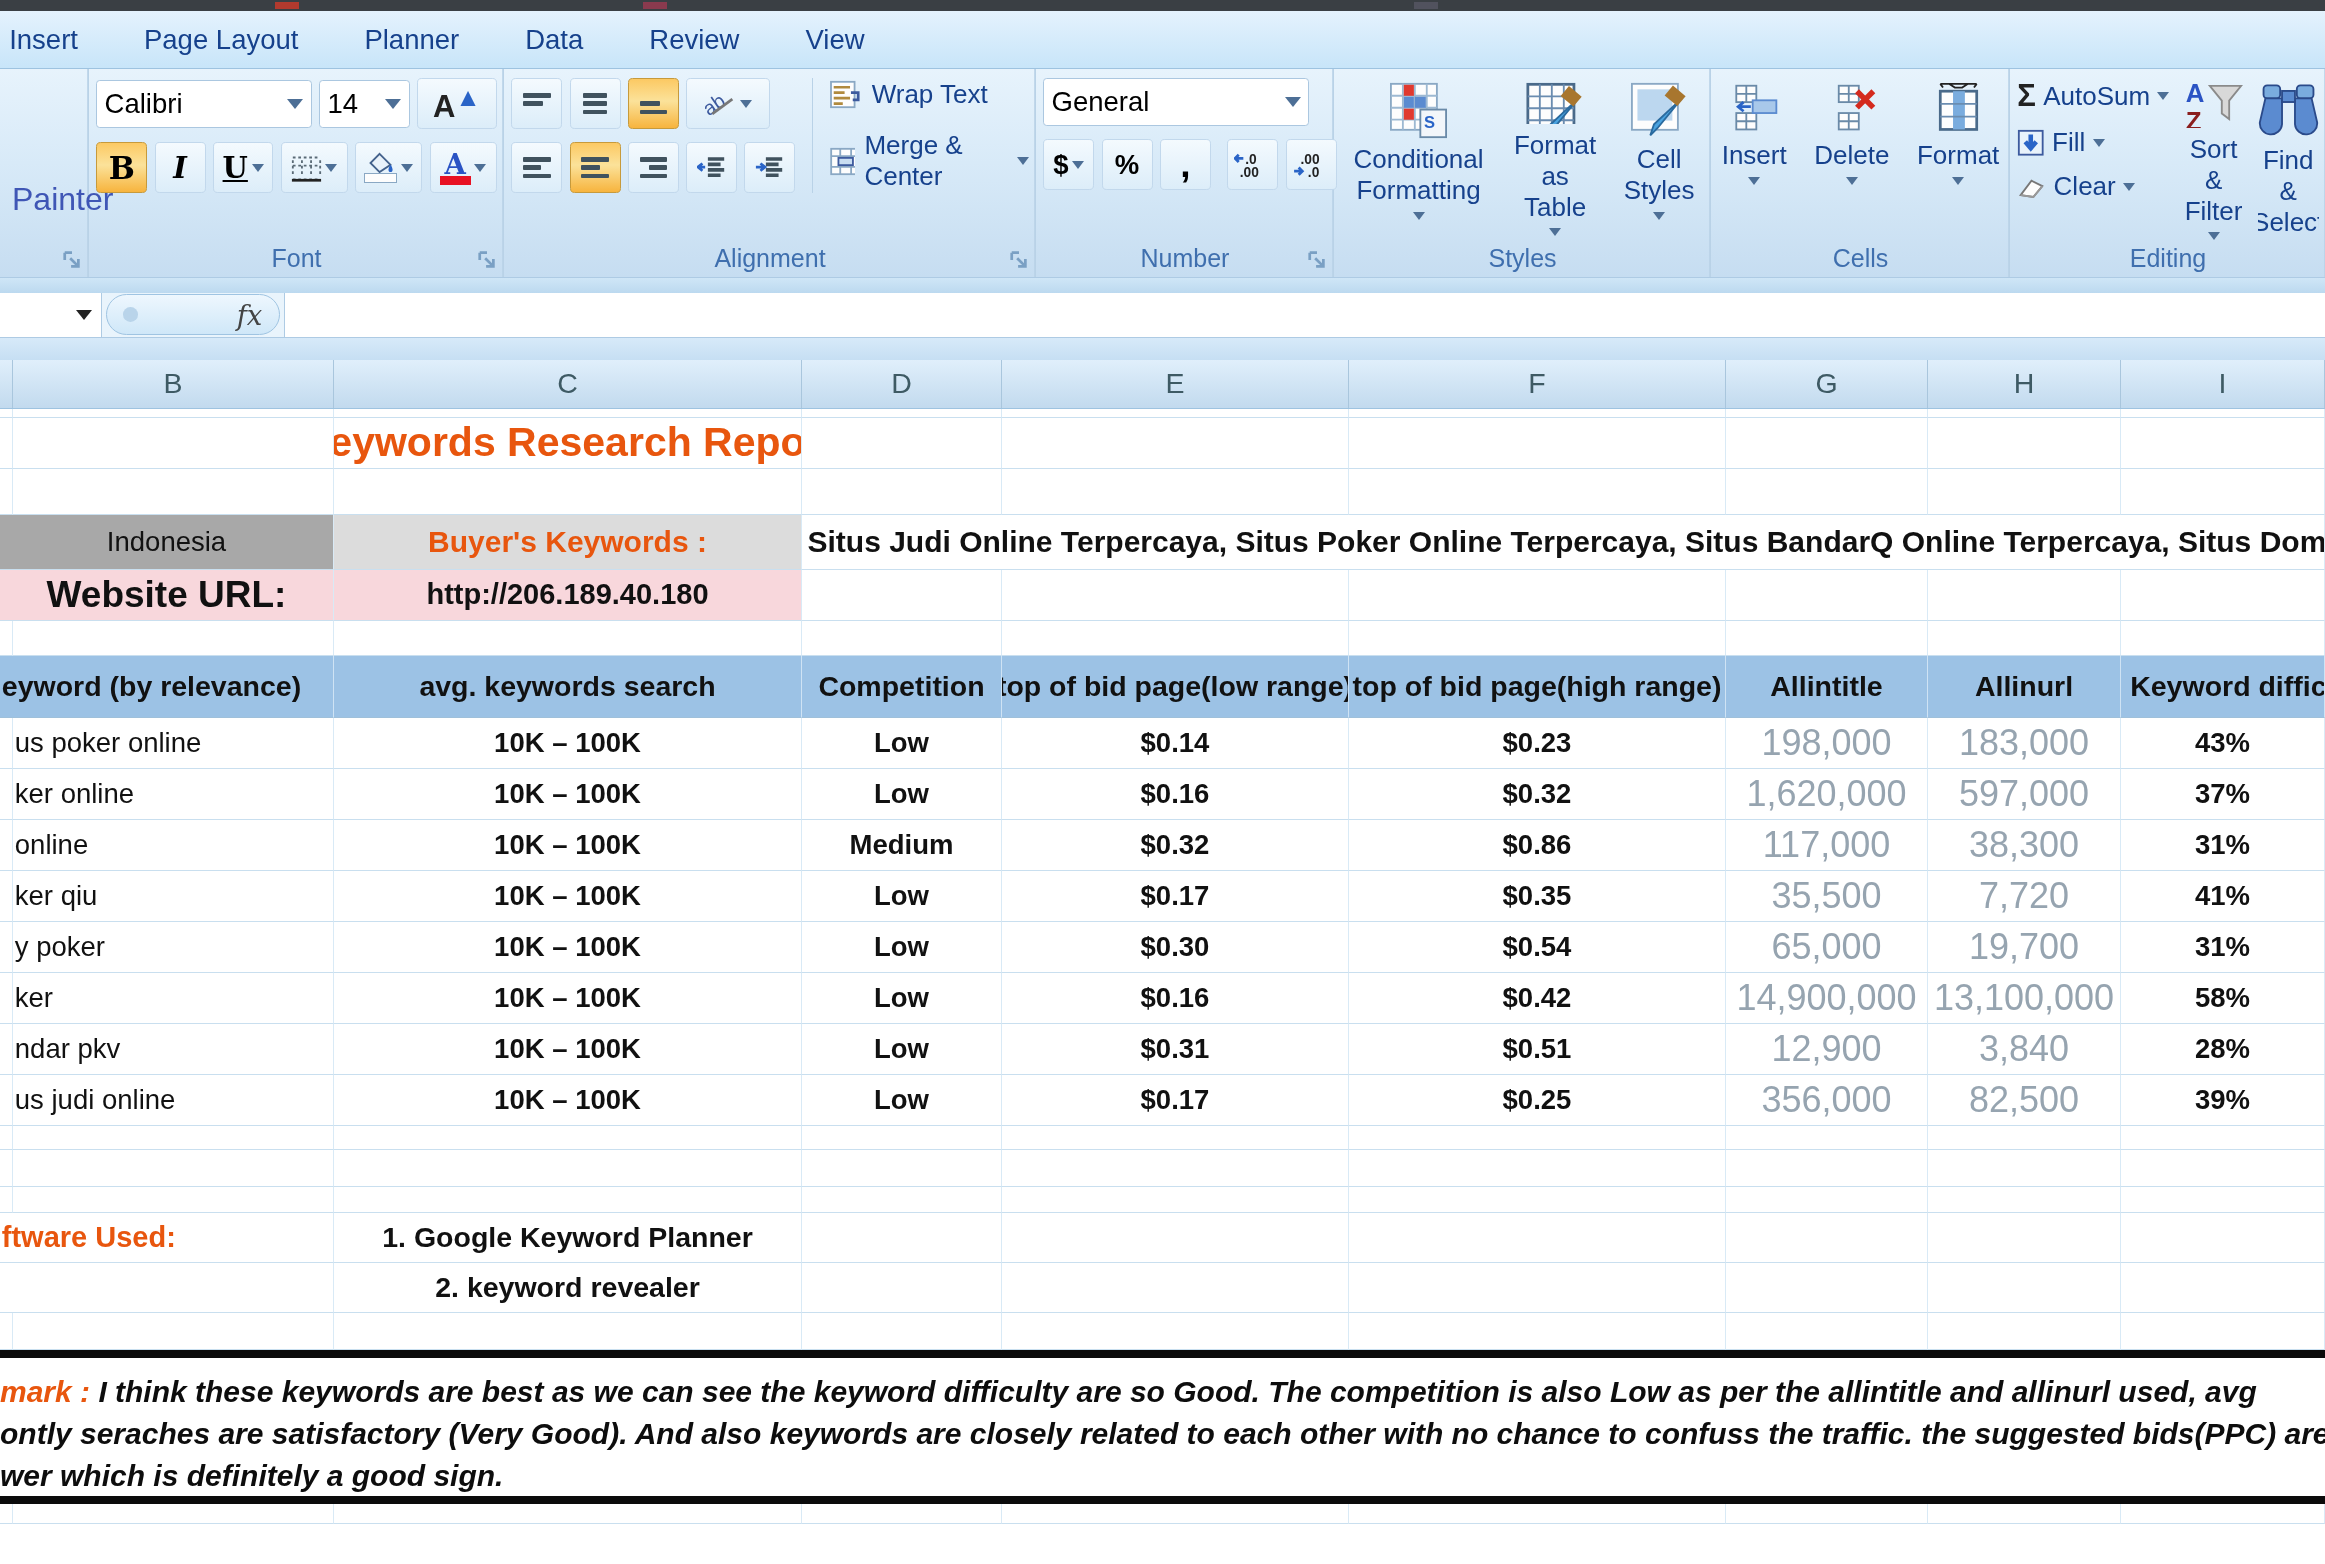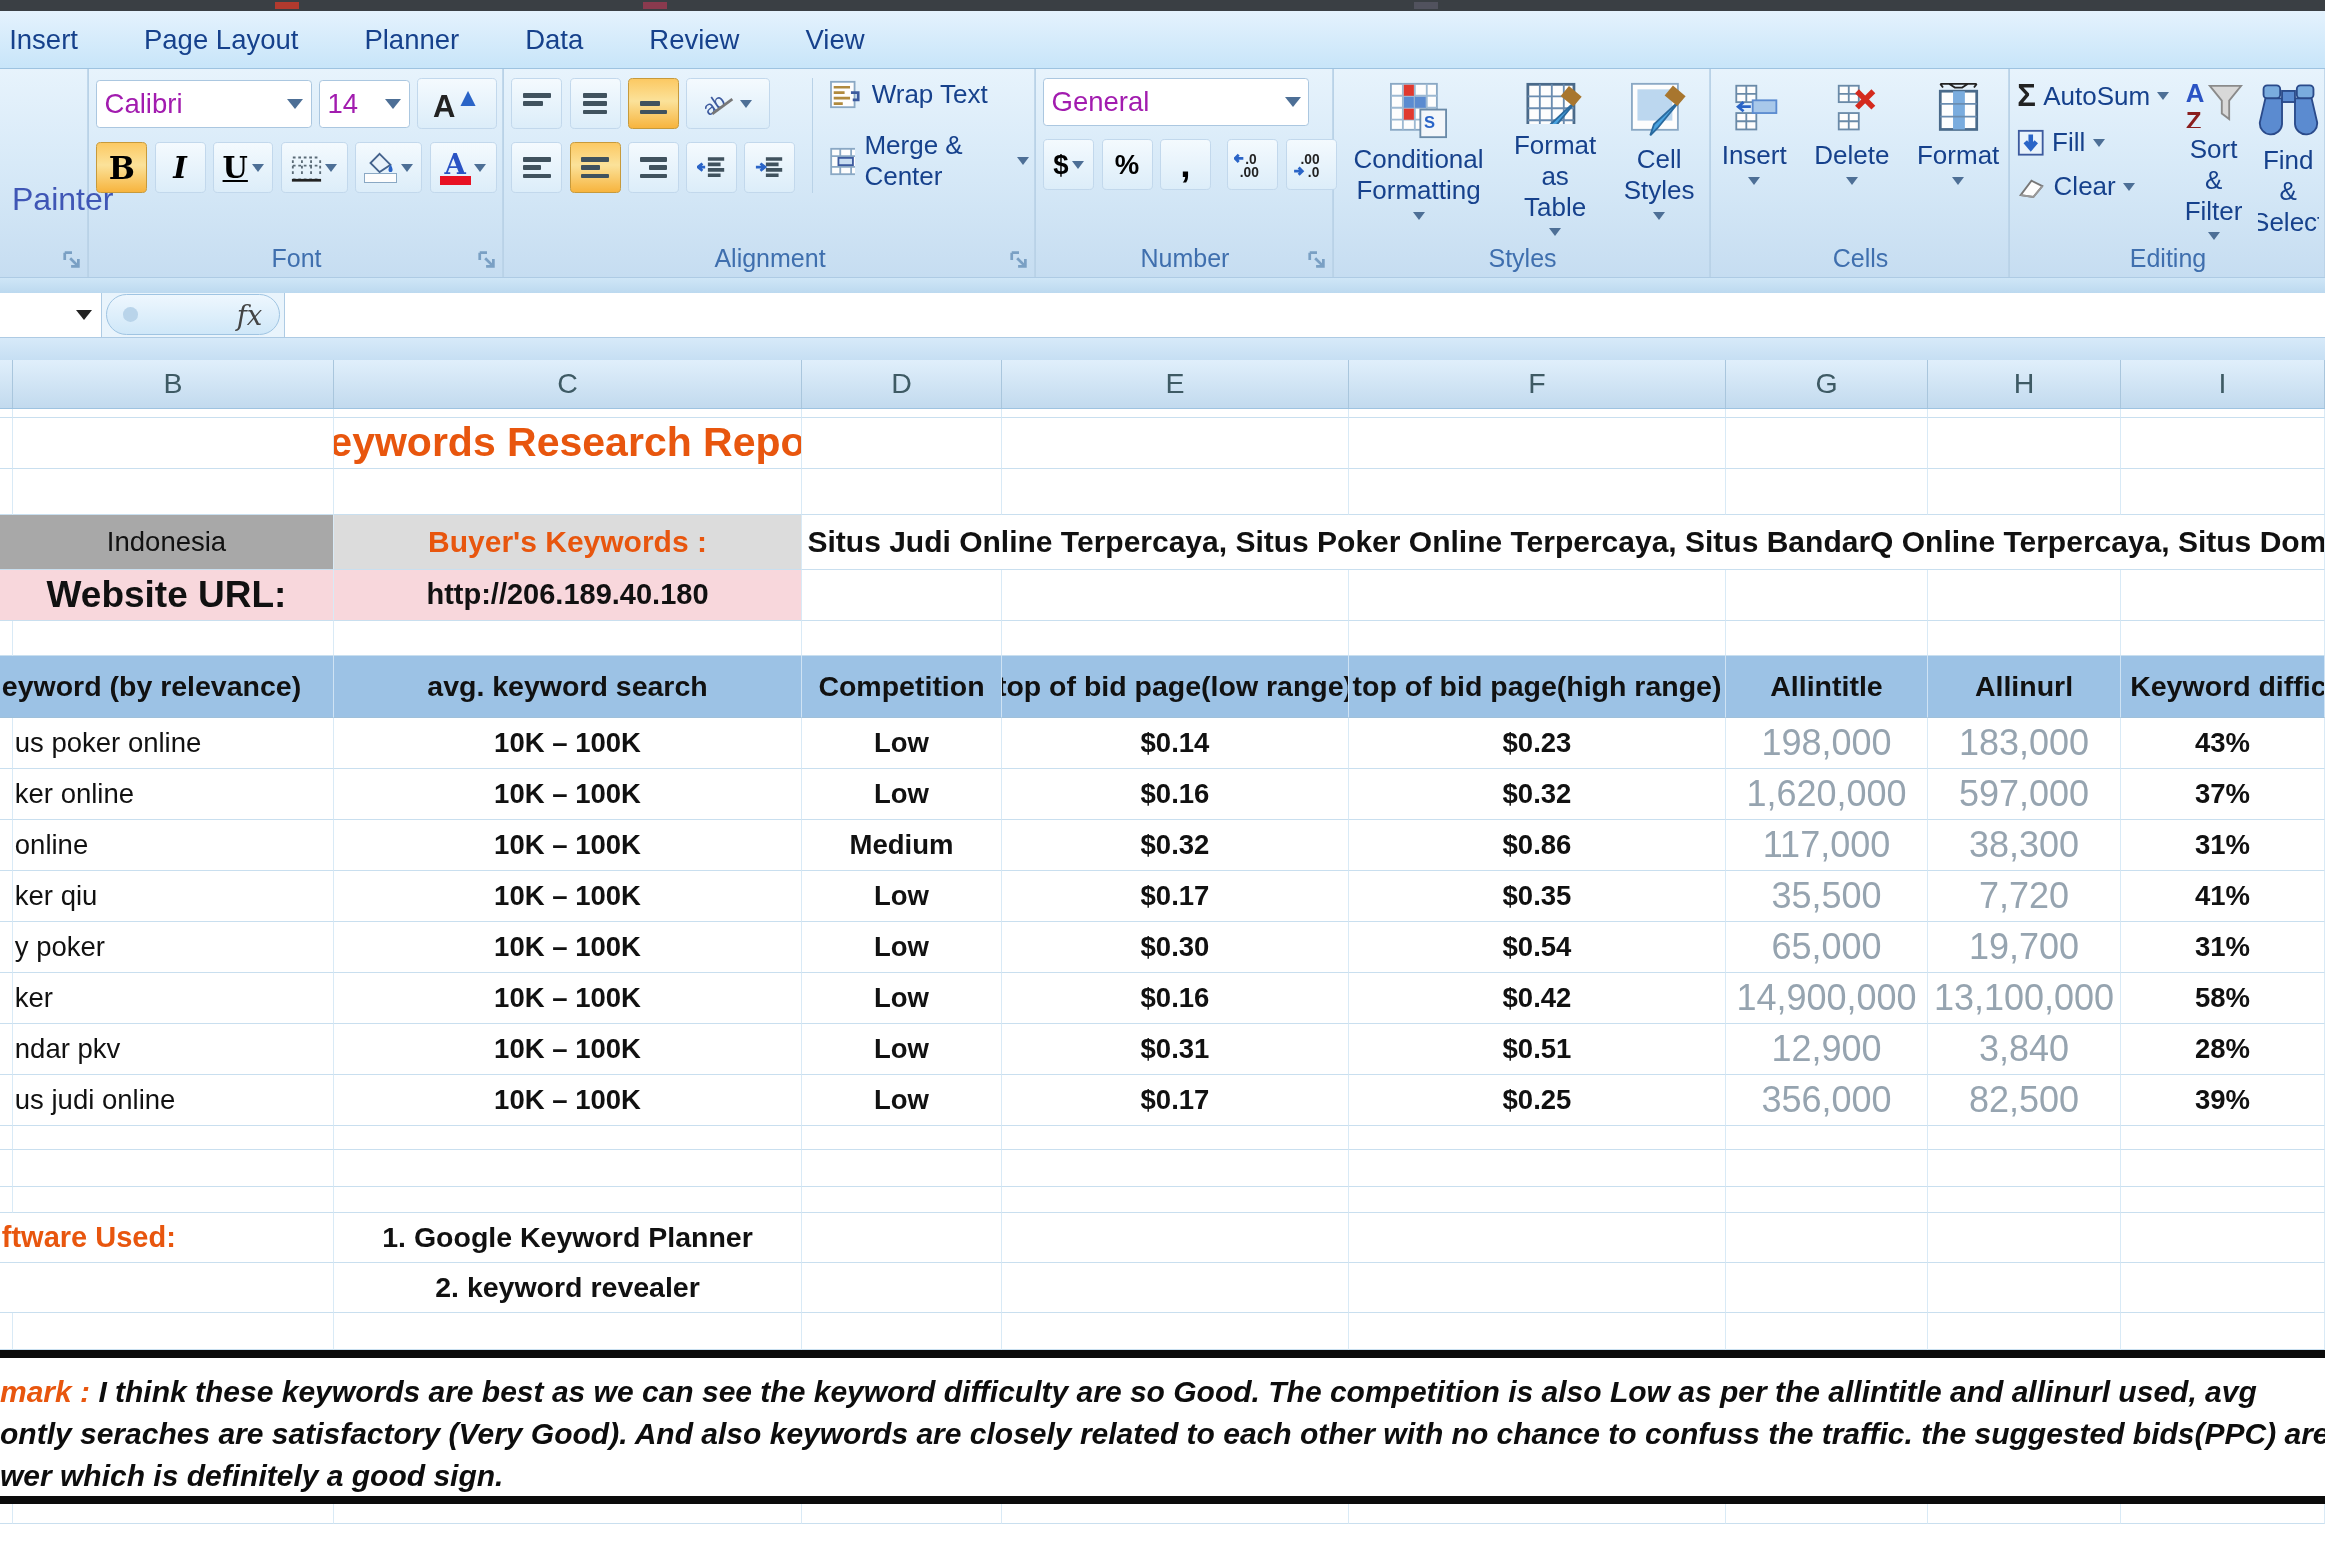"Calibri" .combo .val { color: #a21caf -> #000000 }
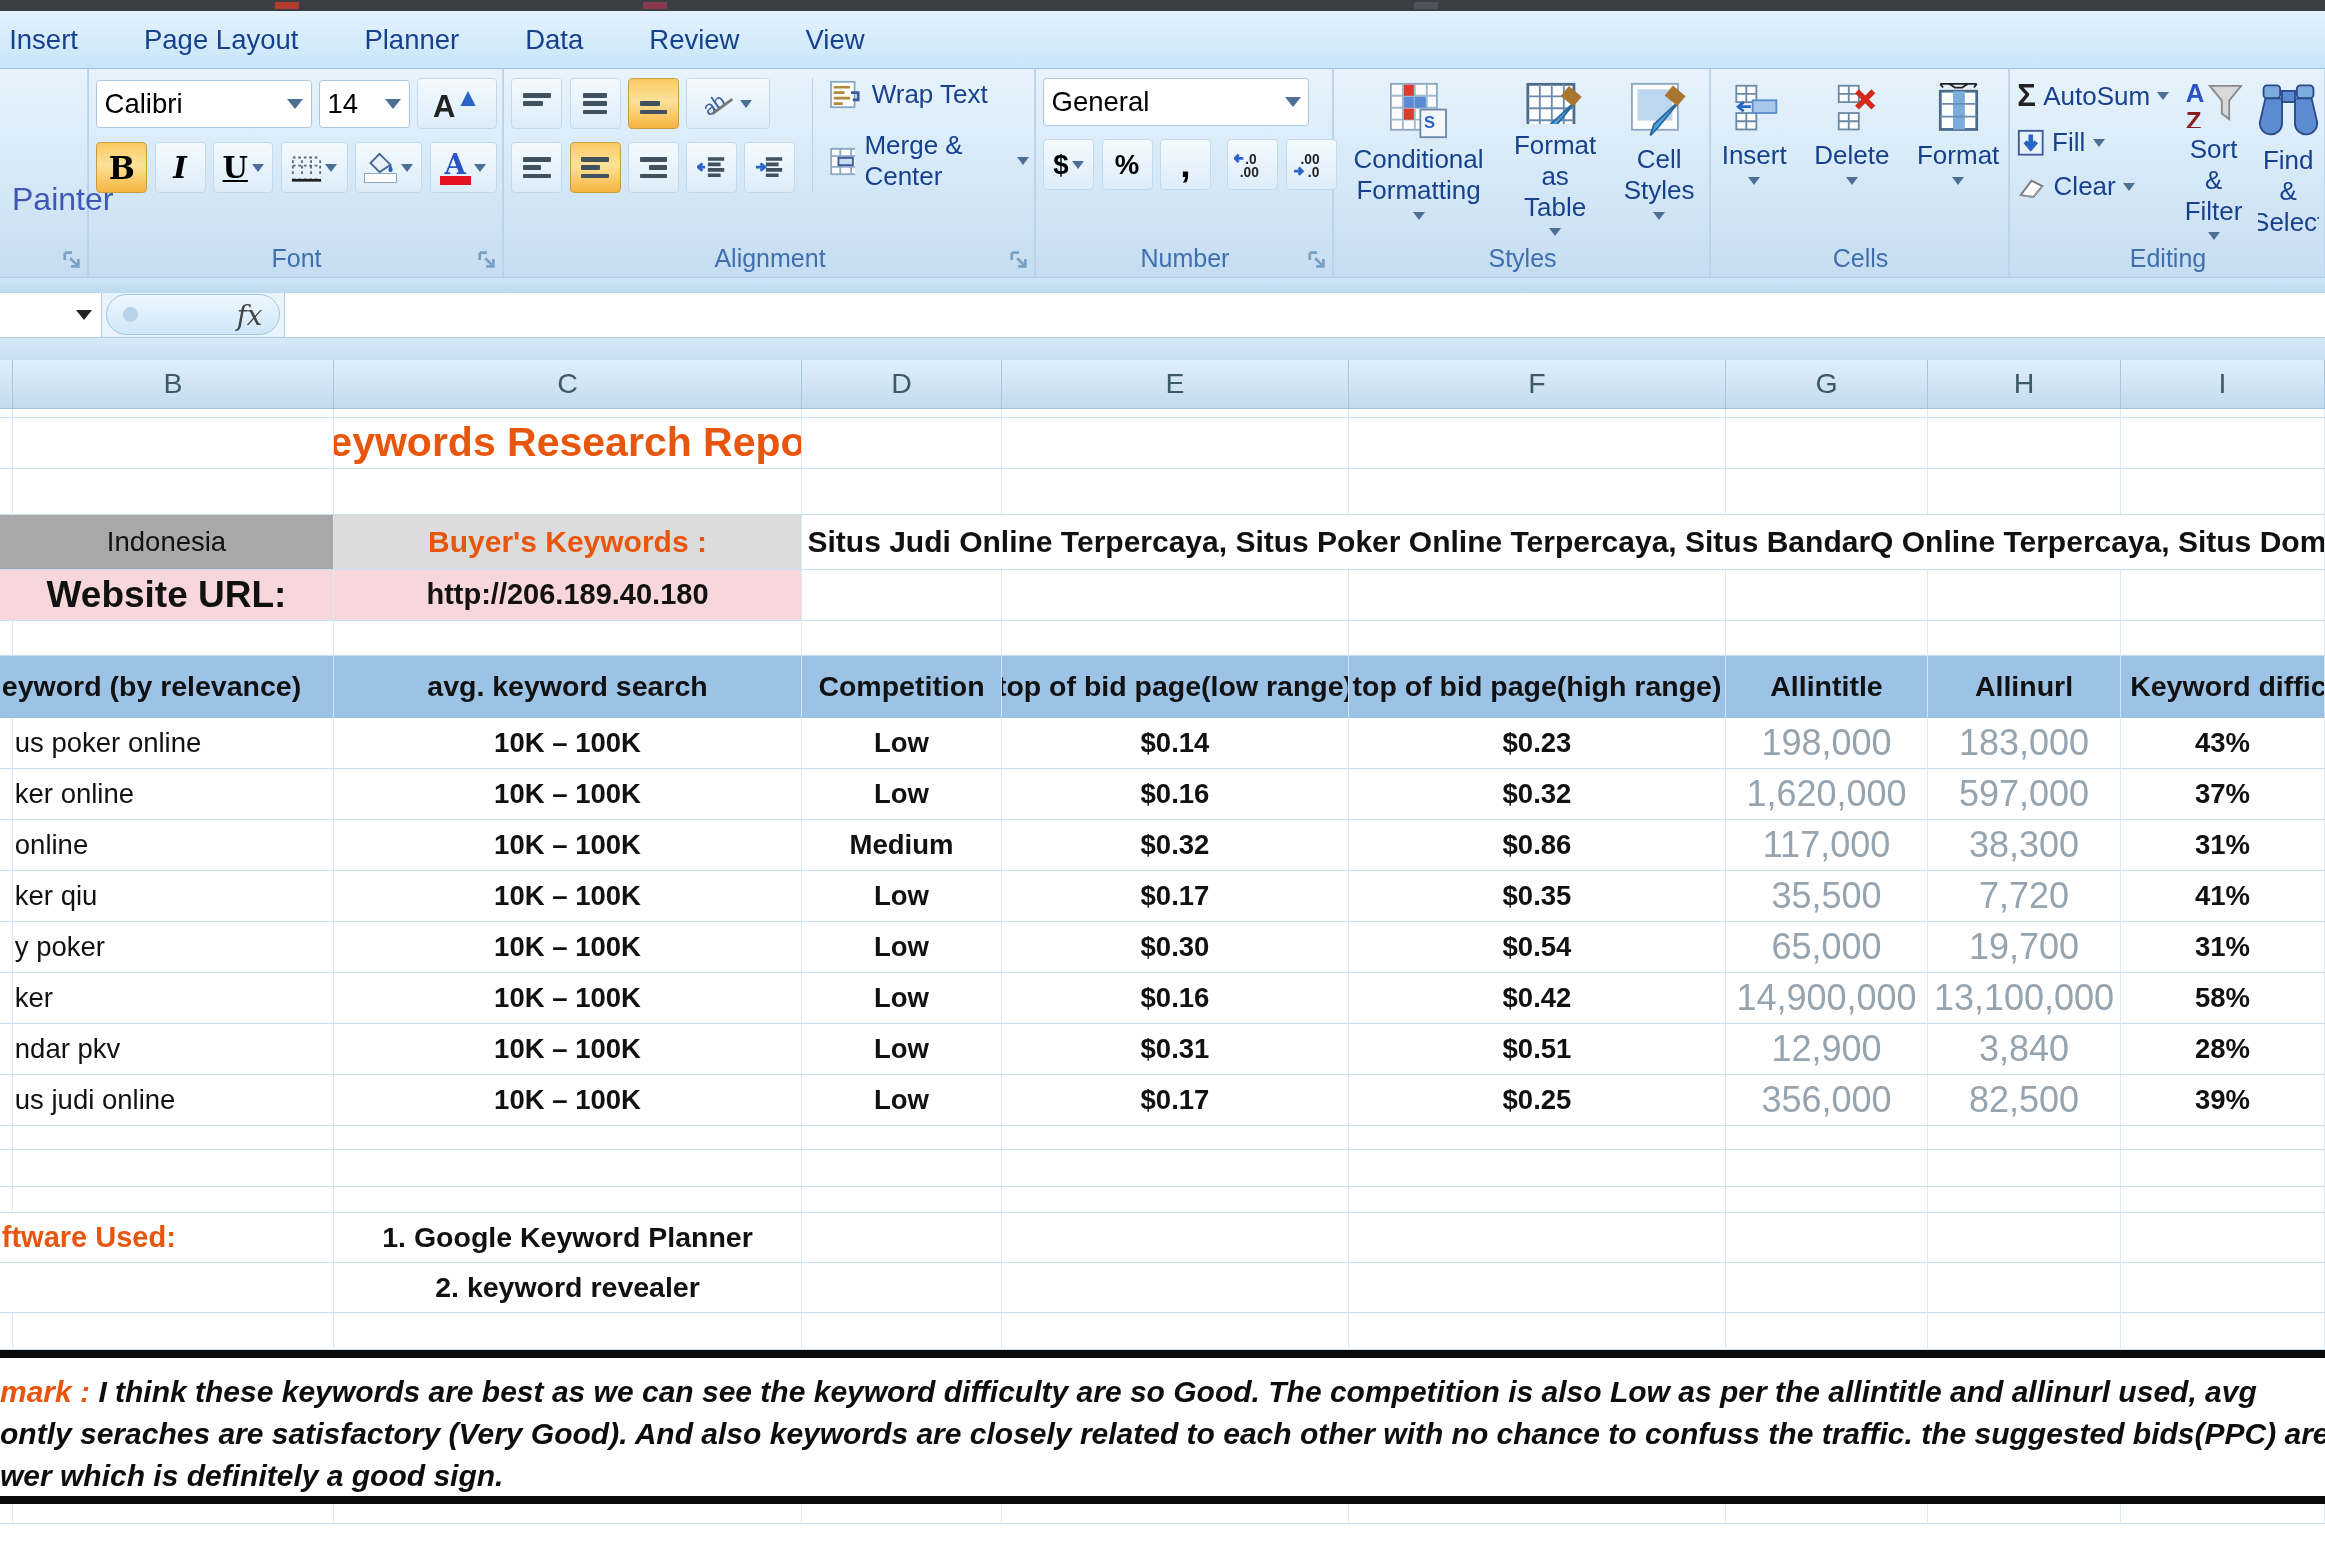"avg. keyword search" div.cell { text: keyword -> keywords }
